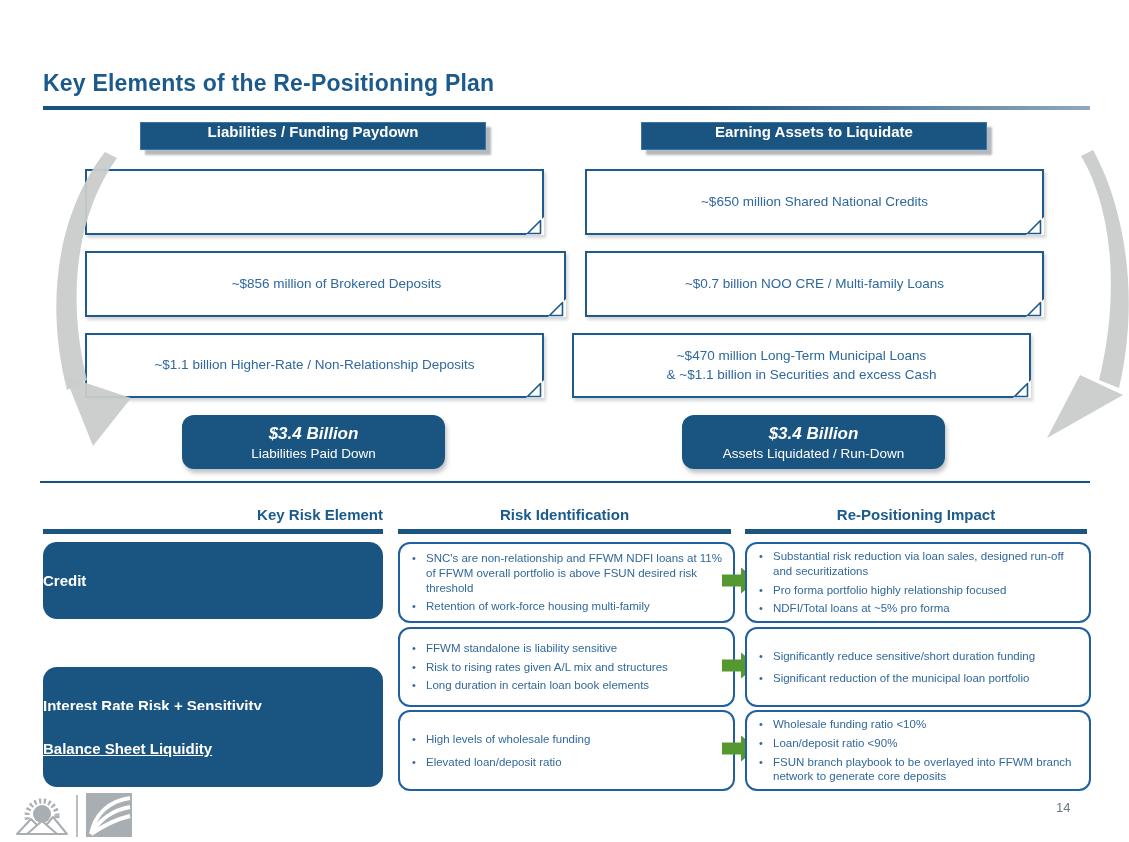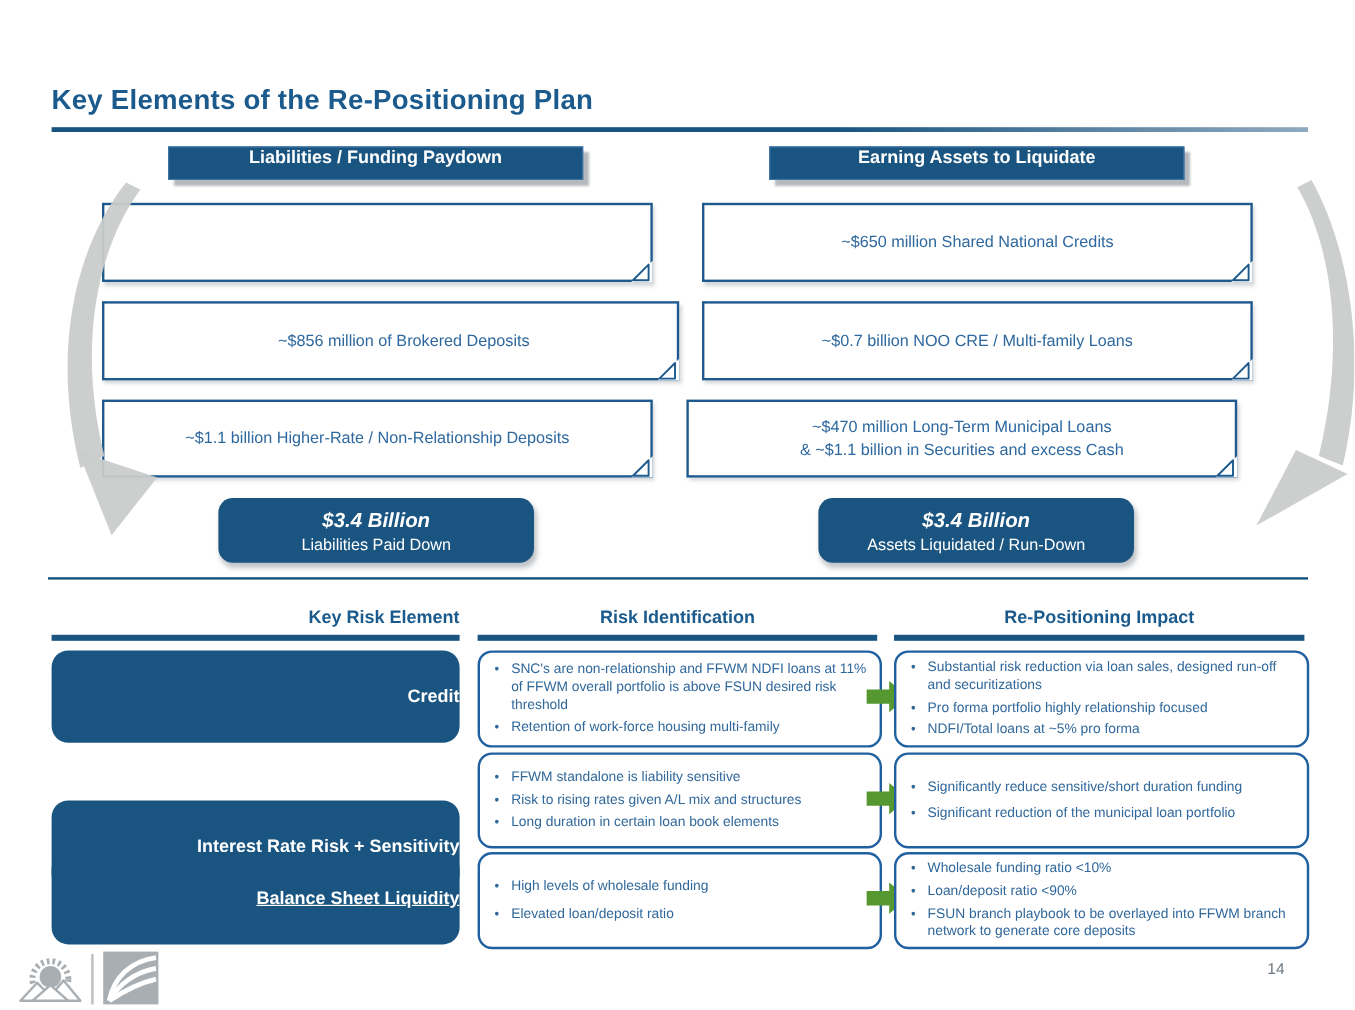"Credit" .risk-label { justify-content: flex-end -> flex-start }
